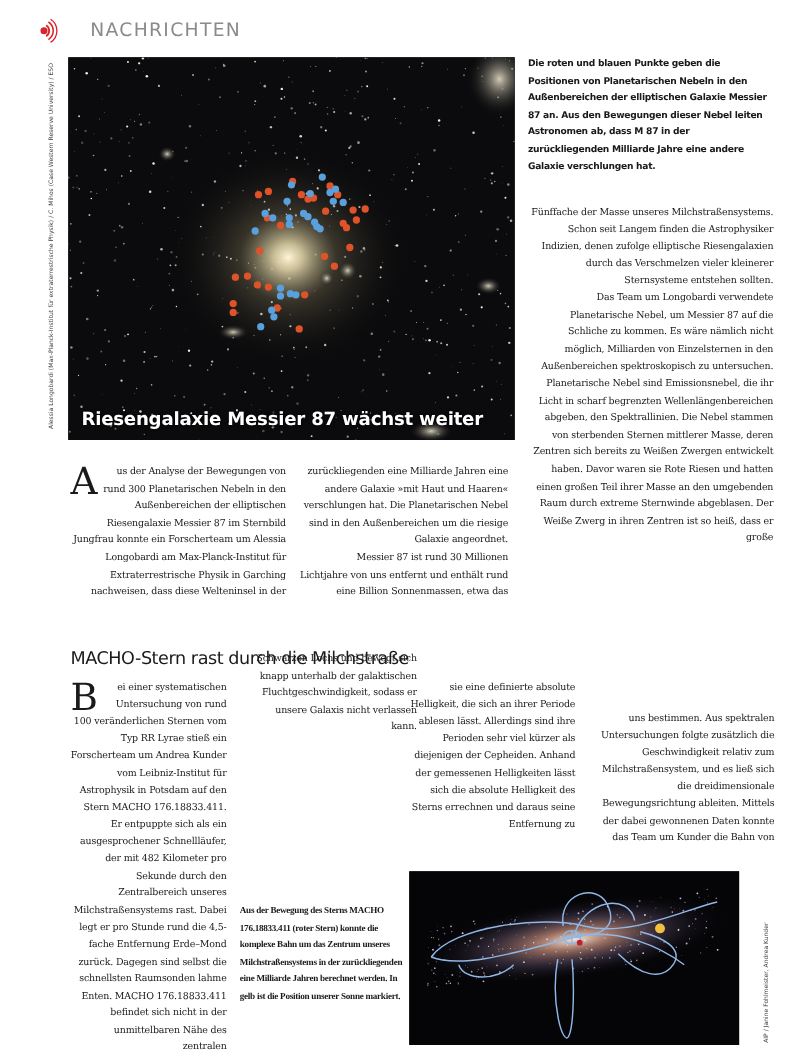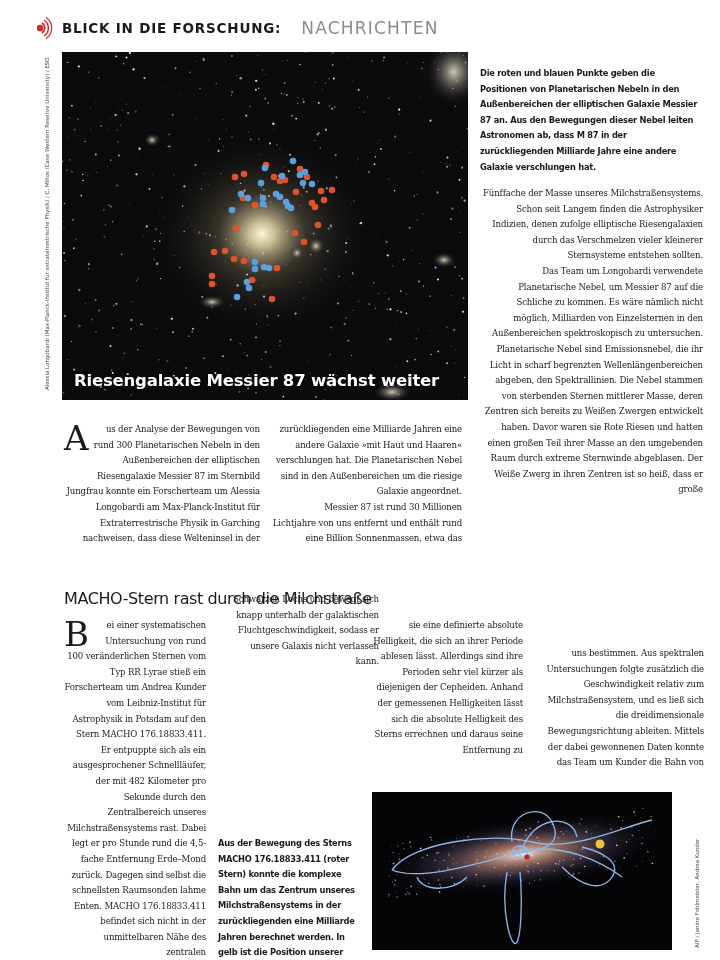"BLICK IN DIE FORSCHUNG:" span.kicker { html: <span>BLICK IN DIE FORSCHUNG:</span> -> none }
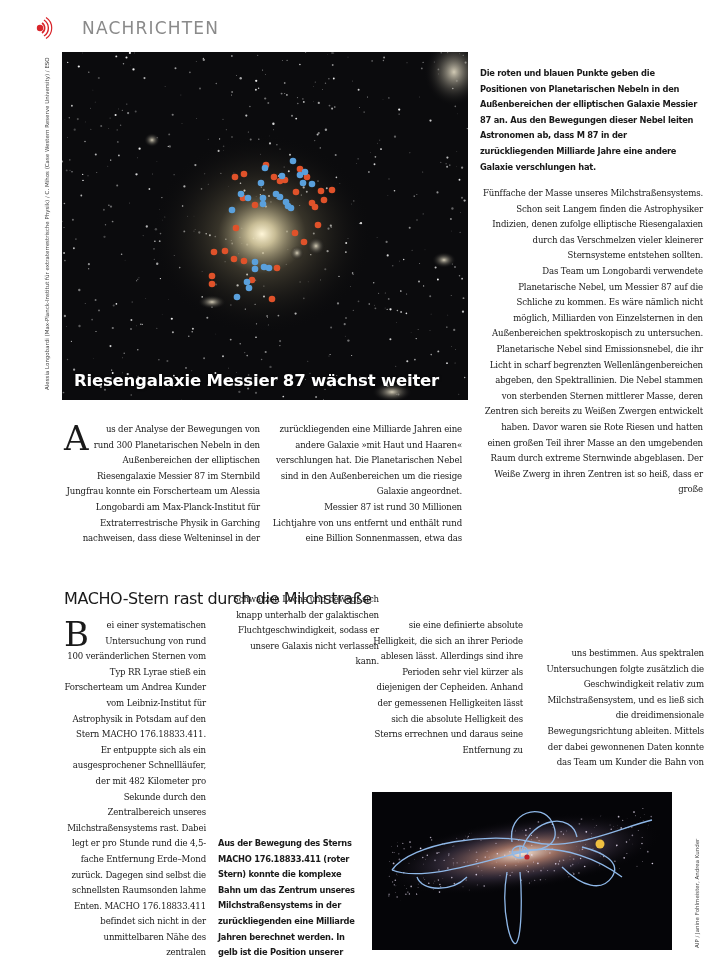"Die roten und blauen Punkte" .caption { margin-top: 16px -> none }
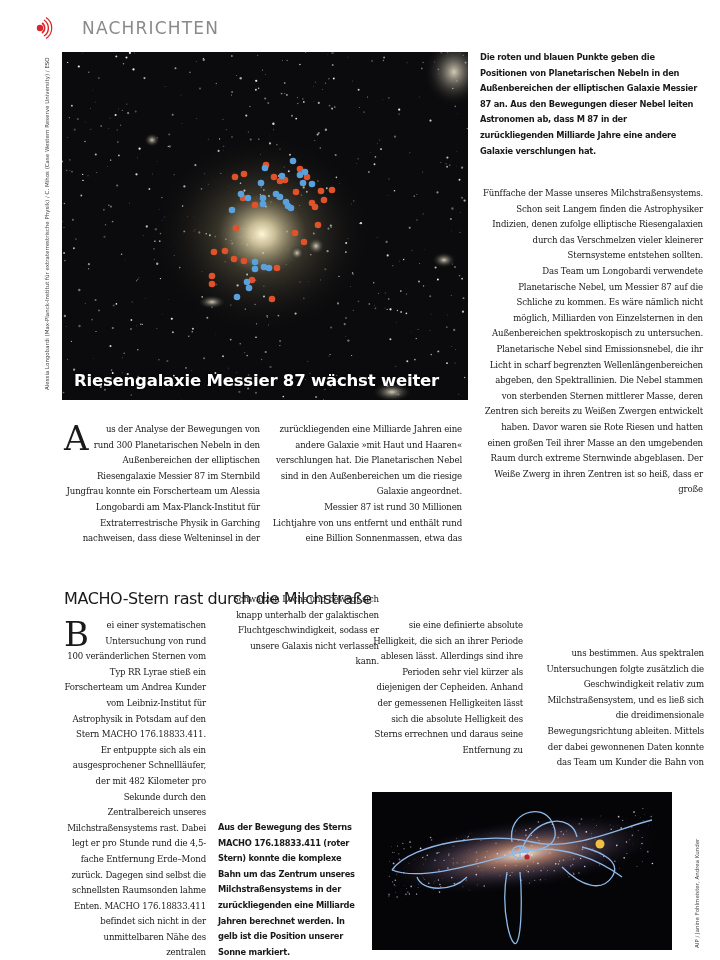"Aus der Bewegung des Sterns" .caption2 { font-family: none -> Liberation Serif, serif }
